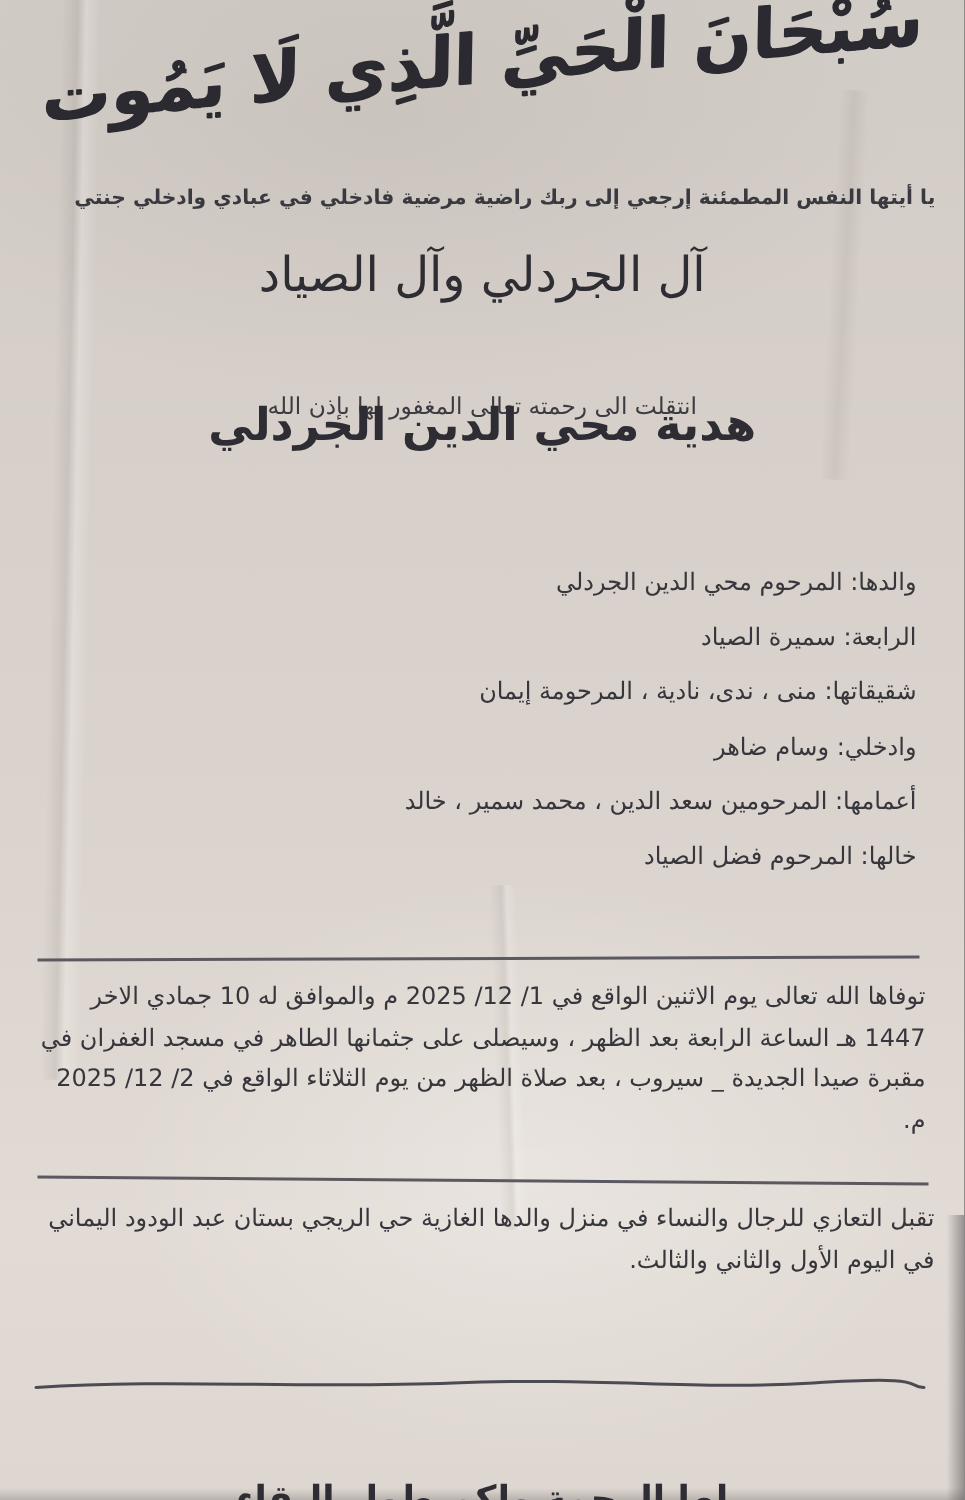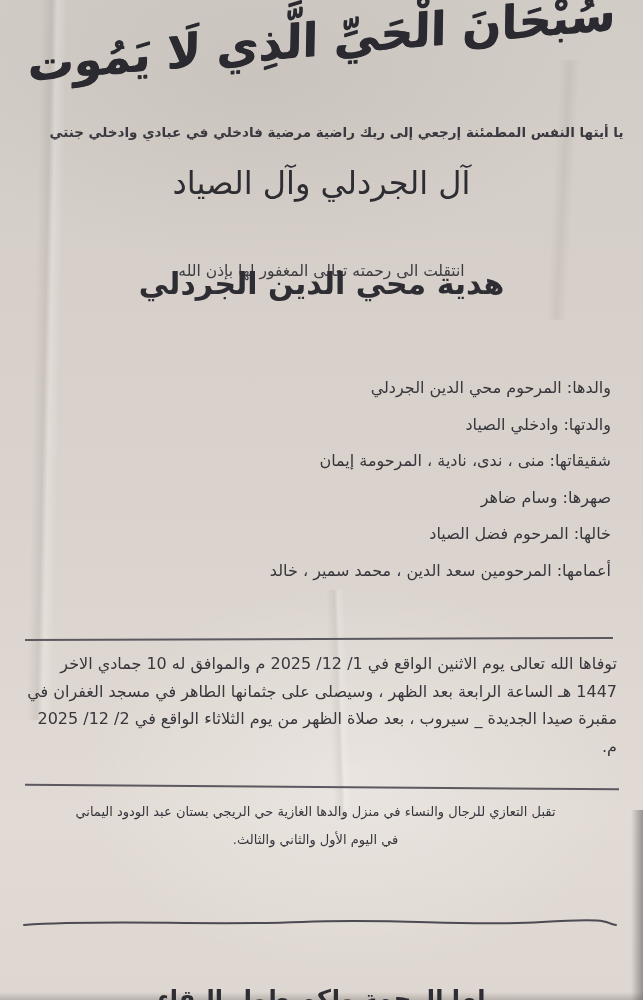"والدتها: وادخلي الصياد" div.rel-line { text: والدتها: وادخلي -> الرابعة: سميرة }
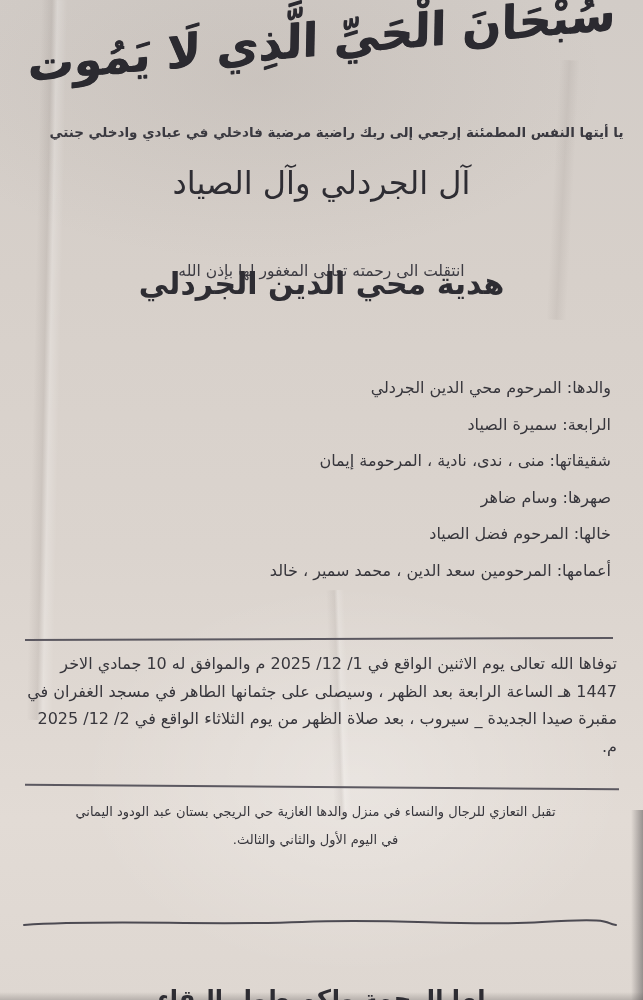"صهرها: وسام ضاهر" div.rel-line { text: صهرها -> وادخلي }
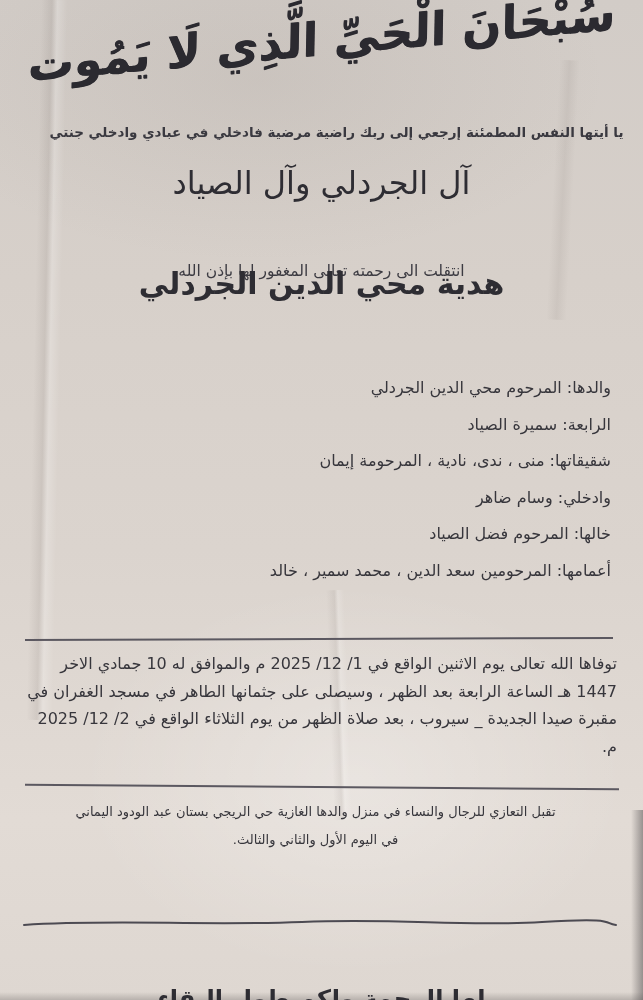"خالها: المرحوم فضل الصياد" div.rel-line { order: before "أعمامها: المرحومين سعد الدين ،" -> after "أعمامها: المرحومين سعد الدين ،" }
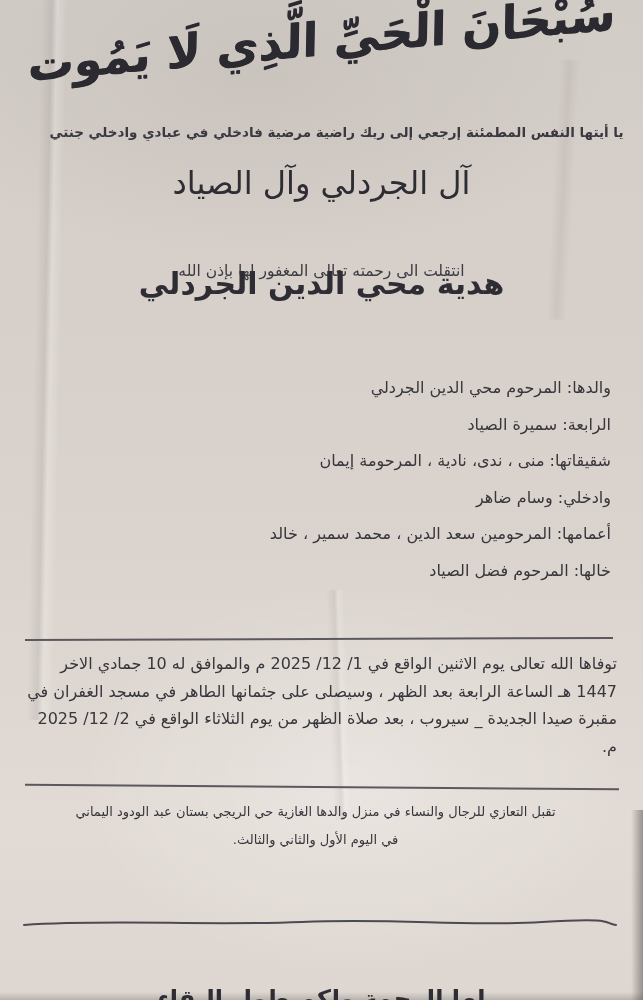"تقبل التعازي للرجال والنساء في" .condolences { font-size: 13px -> 16px; text-align: center -> right }
